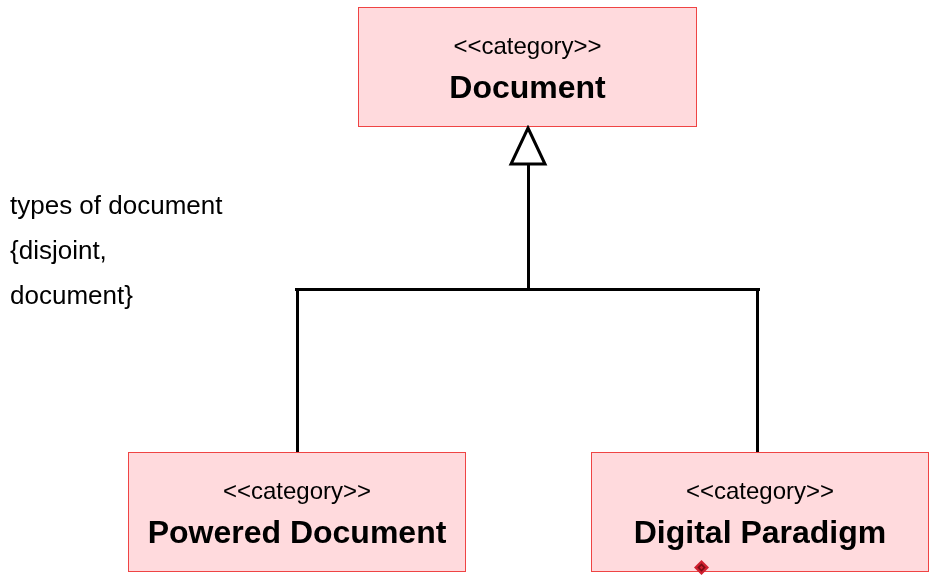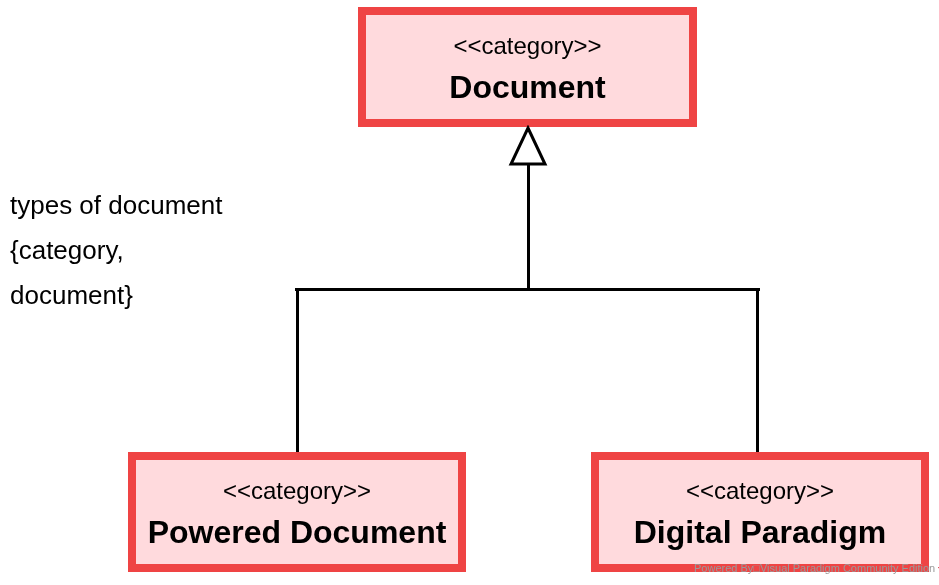"<<category>>" .node { border: 8px solid #ef4444 -> 1px solid #ef4444 }
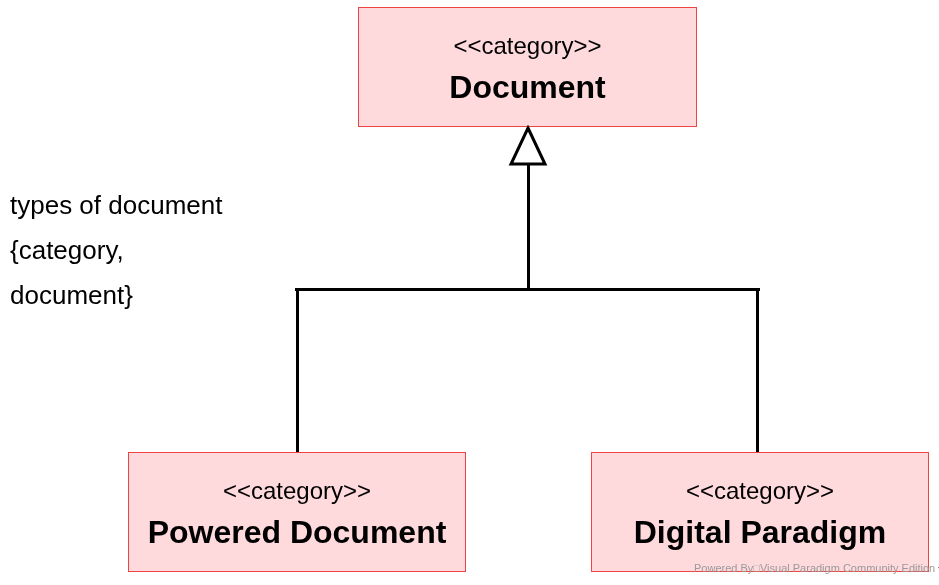"{category," span { text: category -> disjoint }
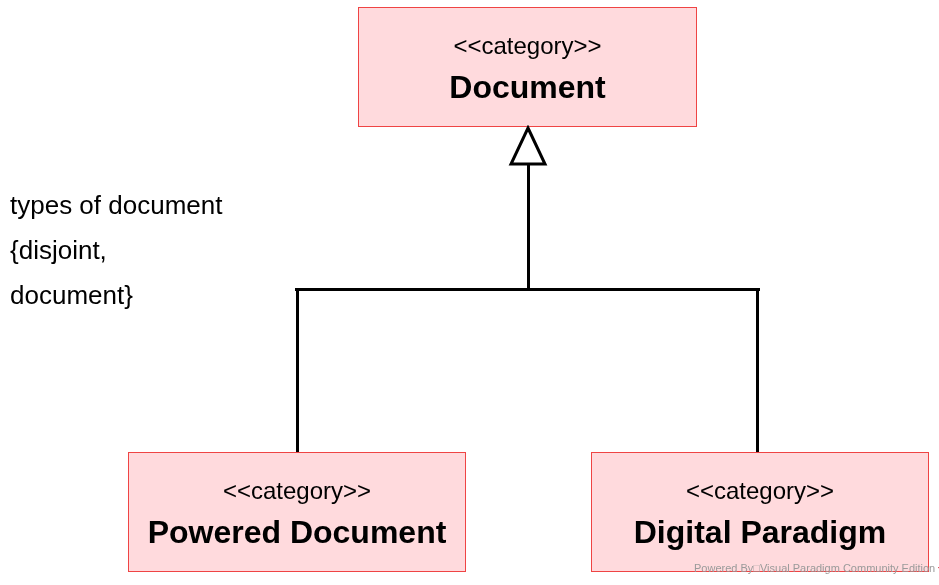"Powered By□Visual Paradigm Community" span.wm-text { html: <span>Powered By□Visual Paradigm Community Edition</span> -> none }
